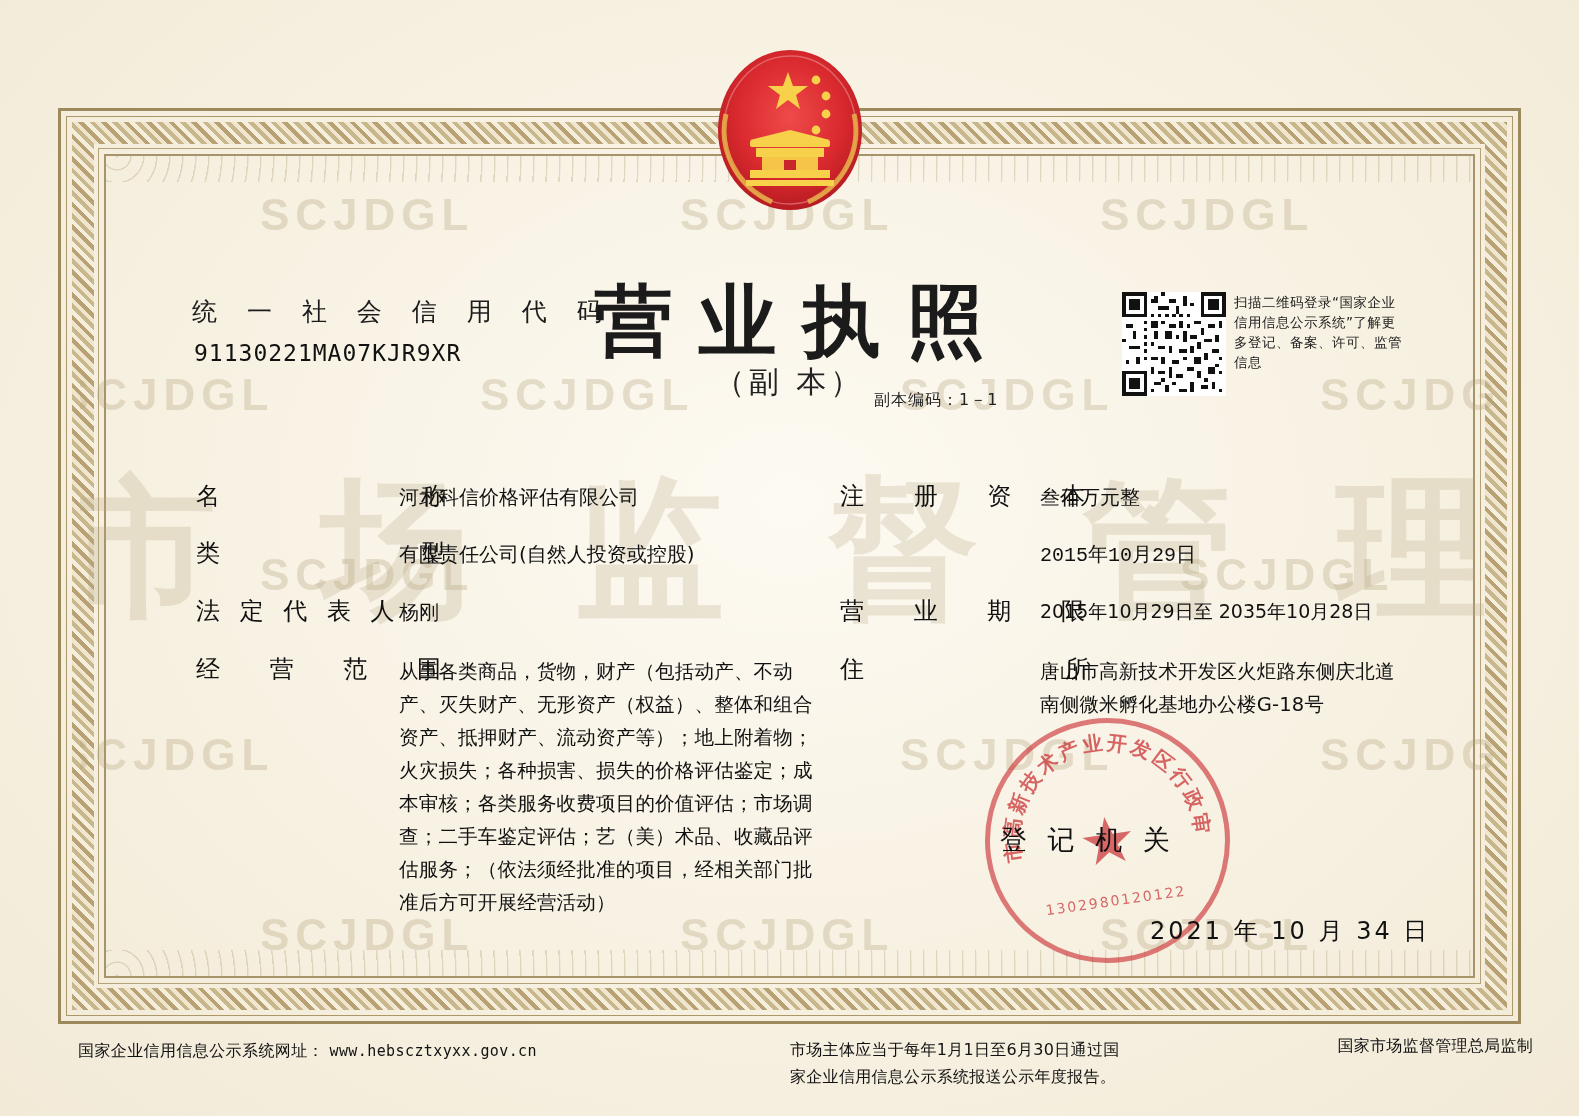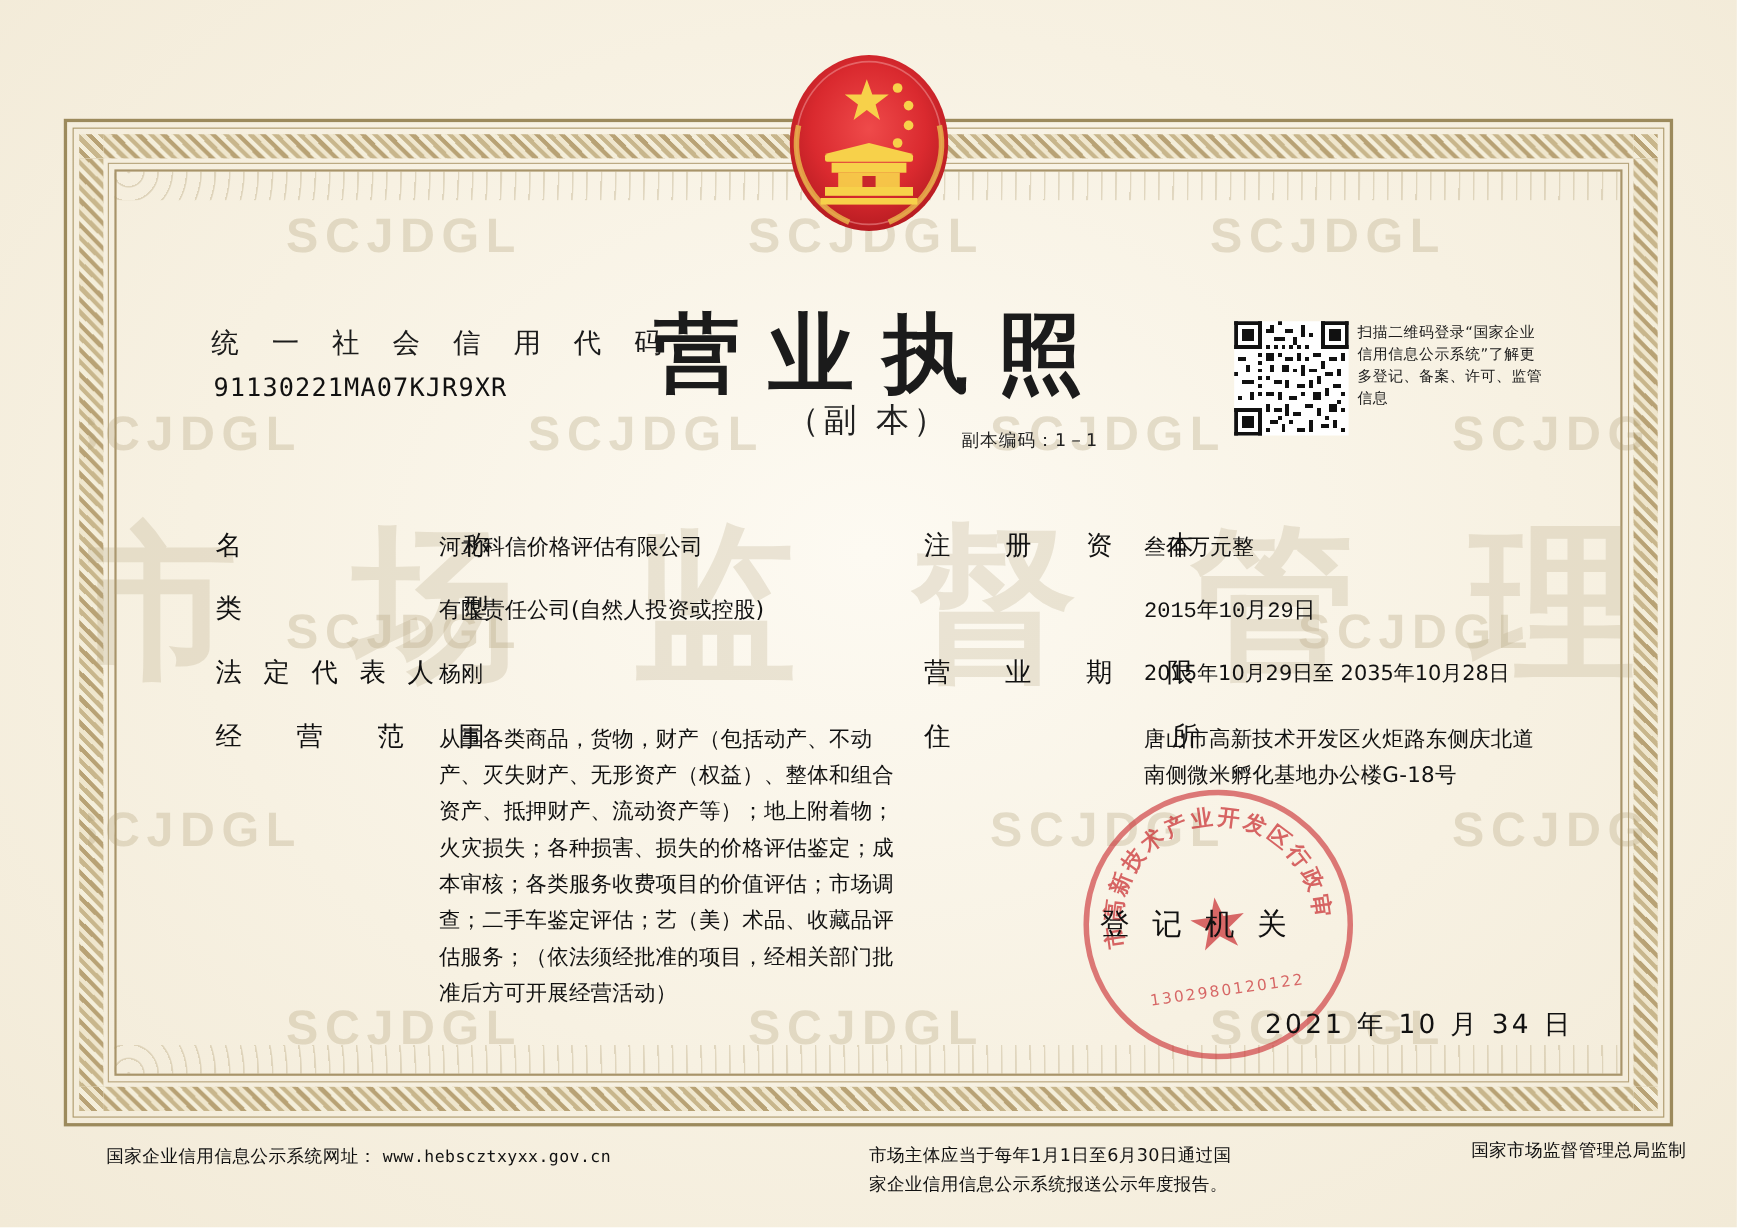"国家企业信用信息公示系统网址： www.hebscztxyxx.gov.cn" .footer-left { left: 66px -> 78px; text-align: center -> none }
